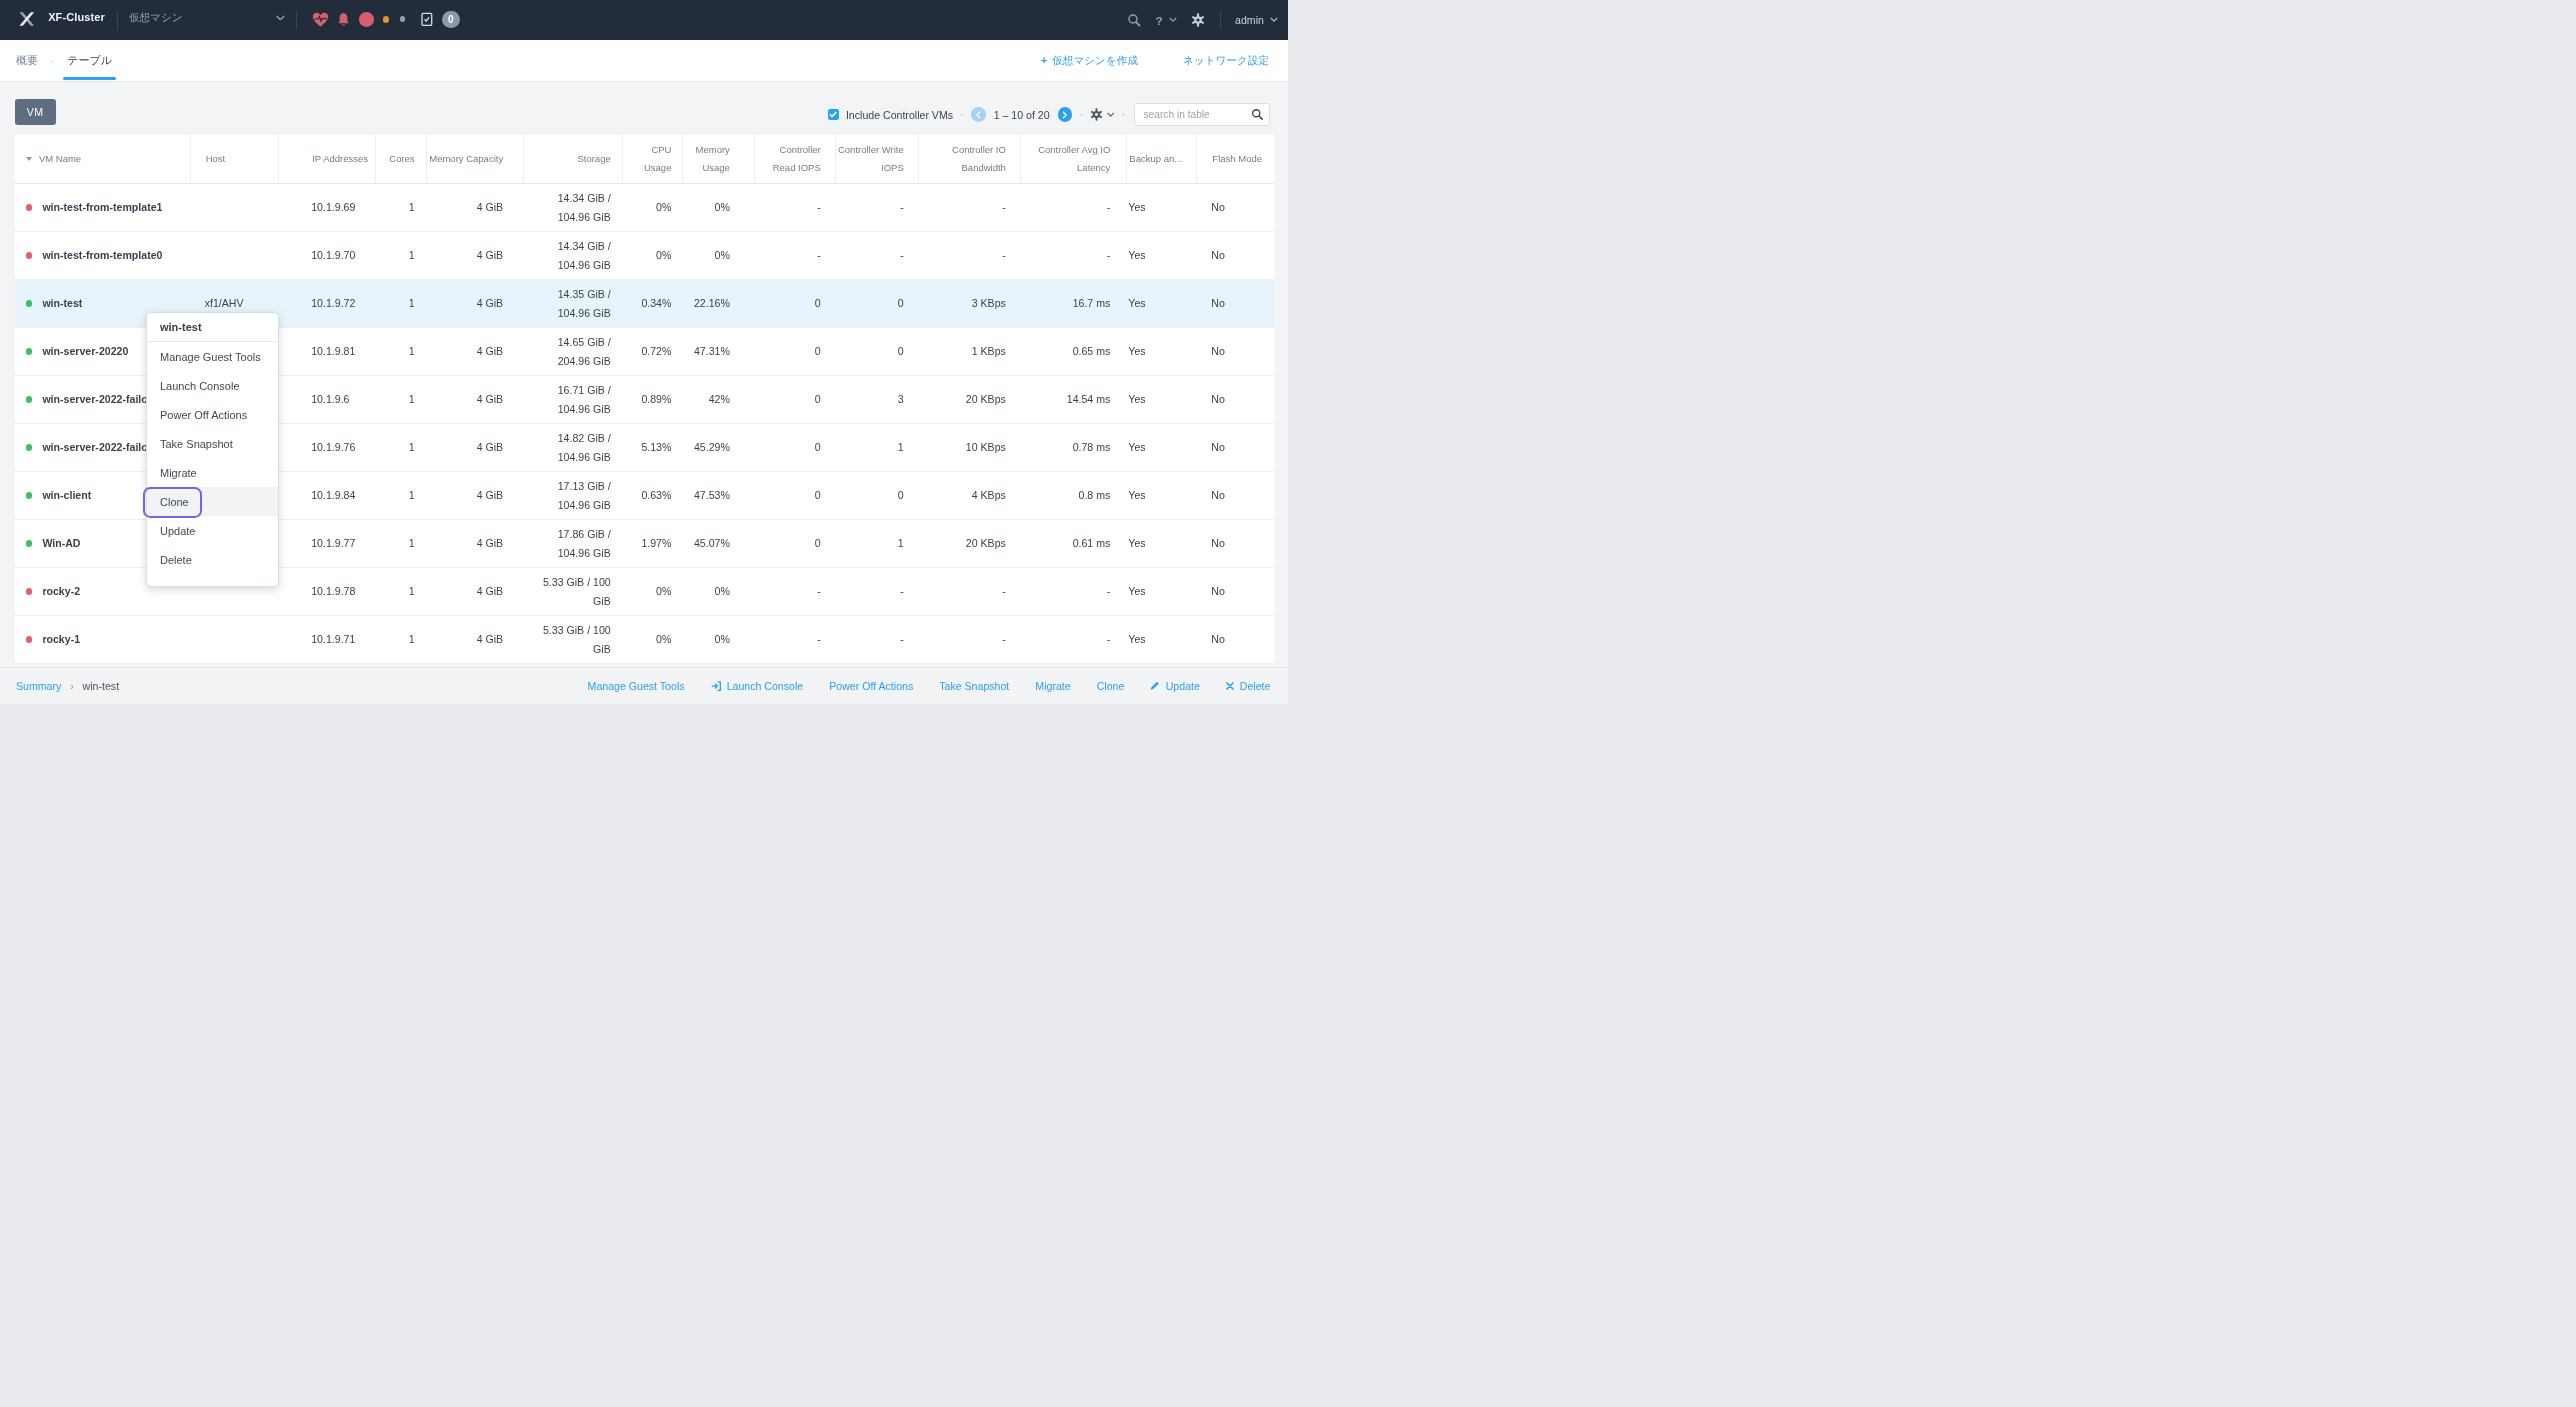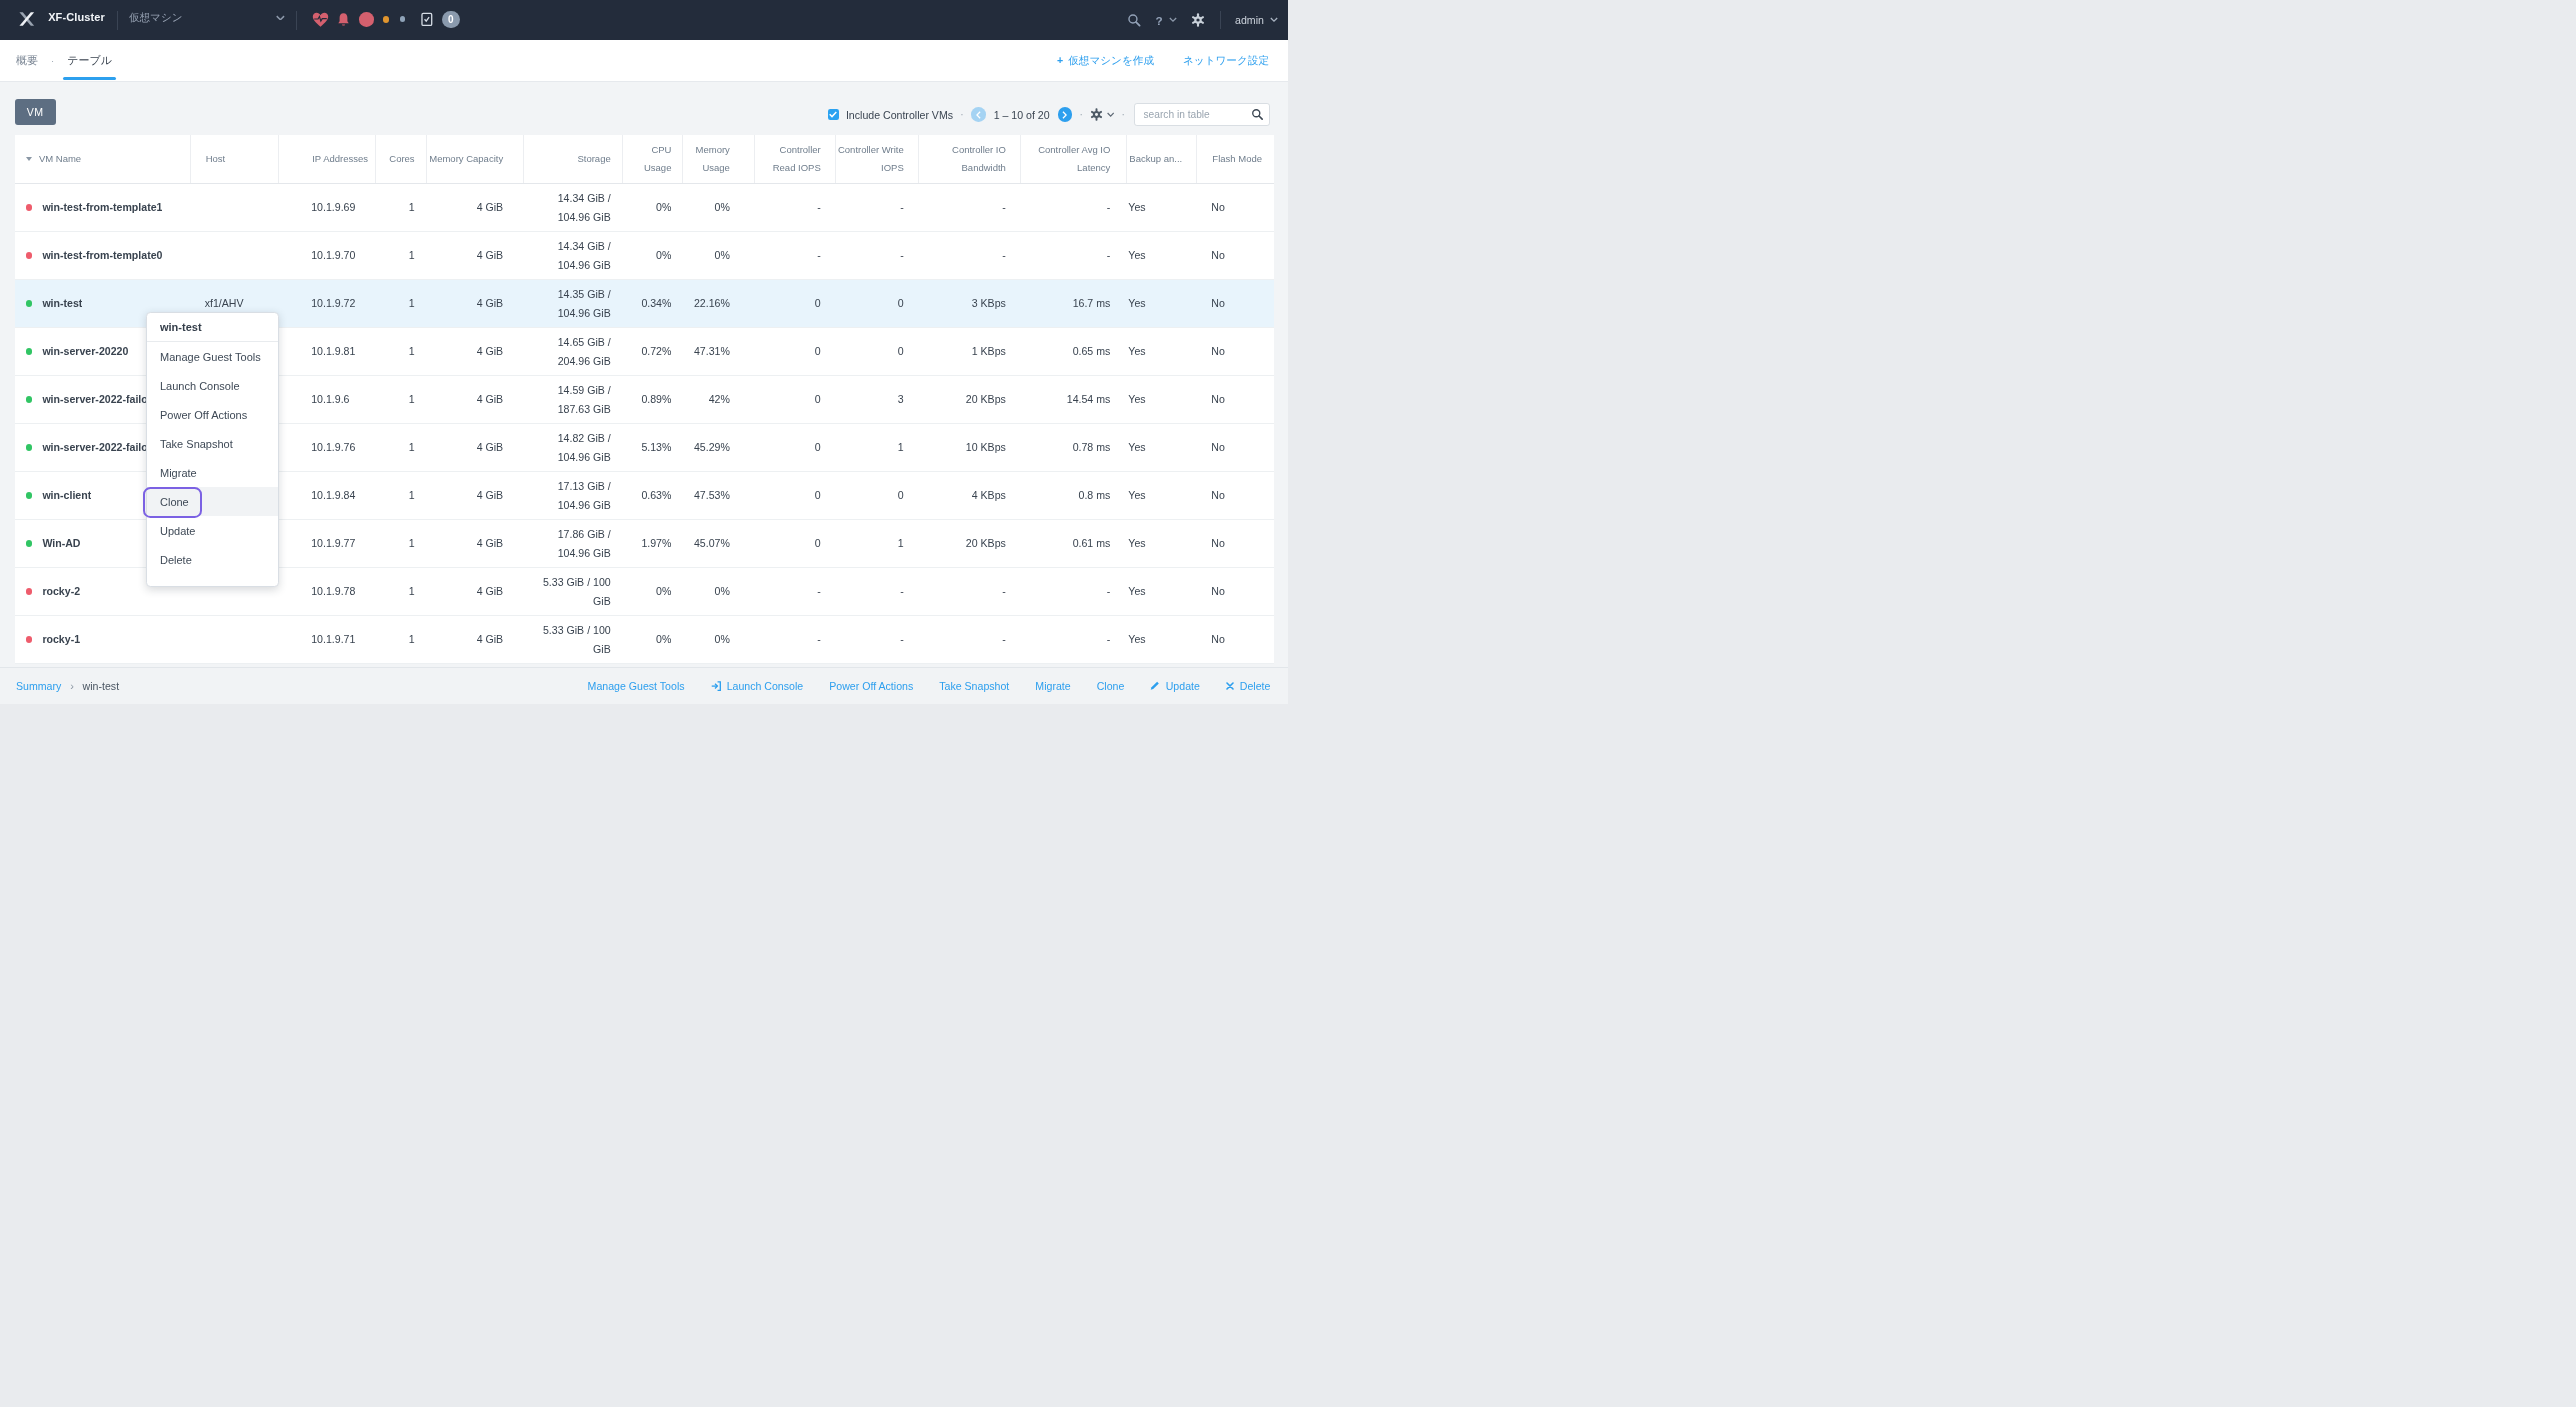"+ 仮想マシンを作成" .tab-actions { gap: none -> 16px }
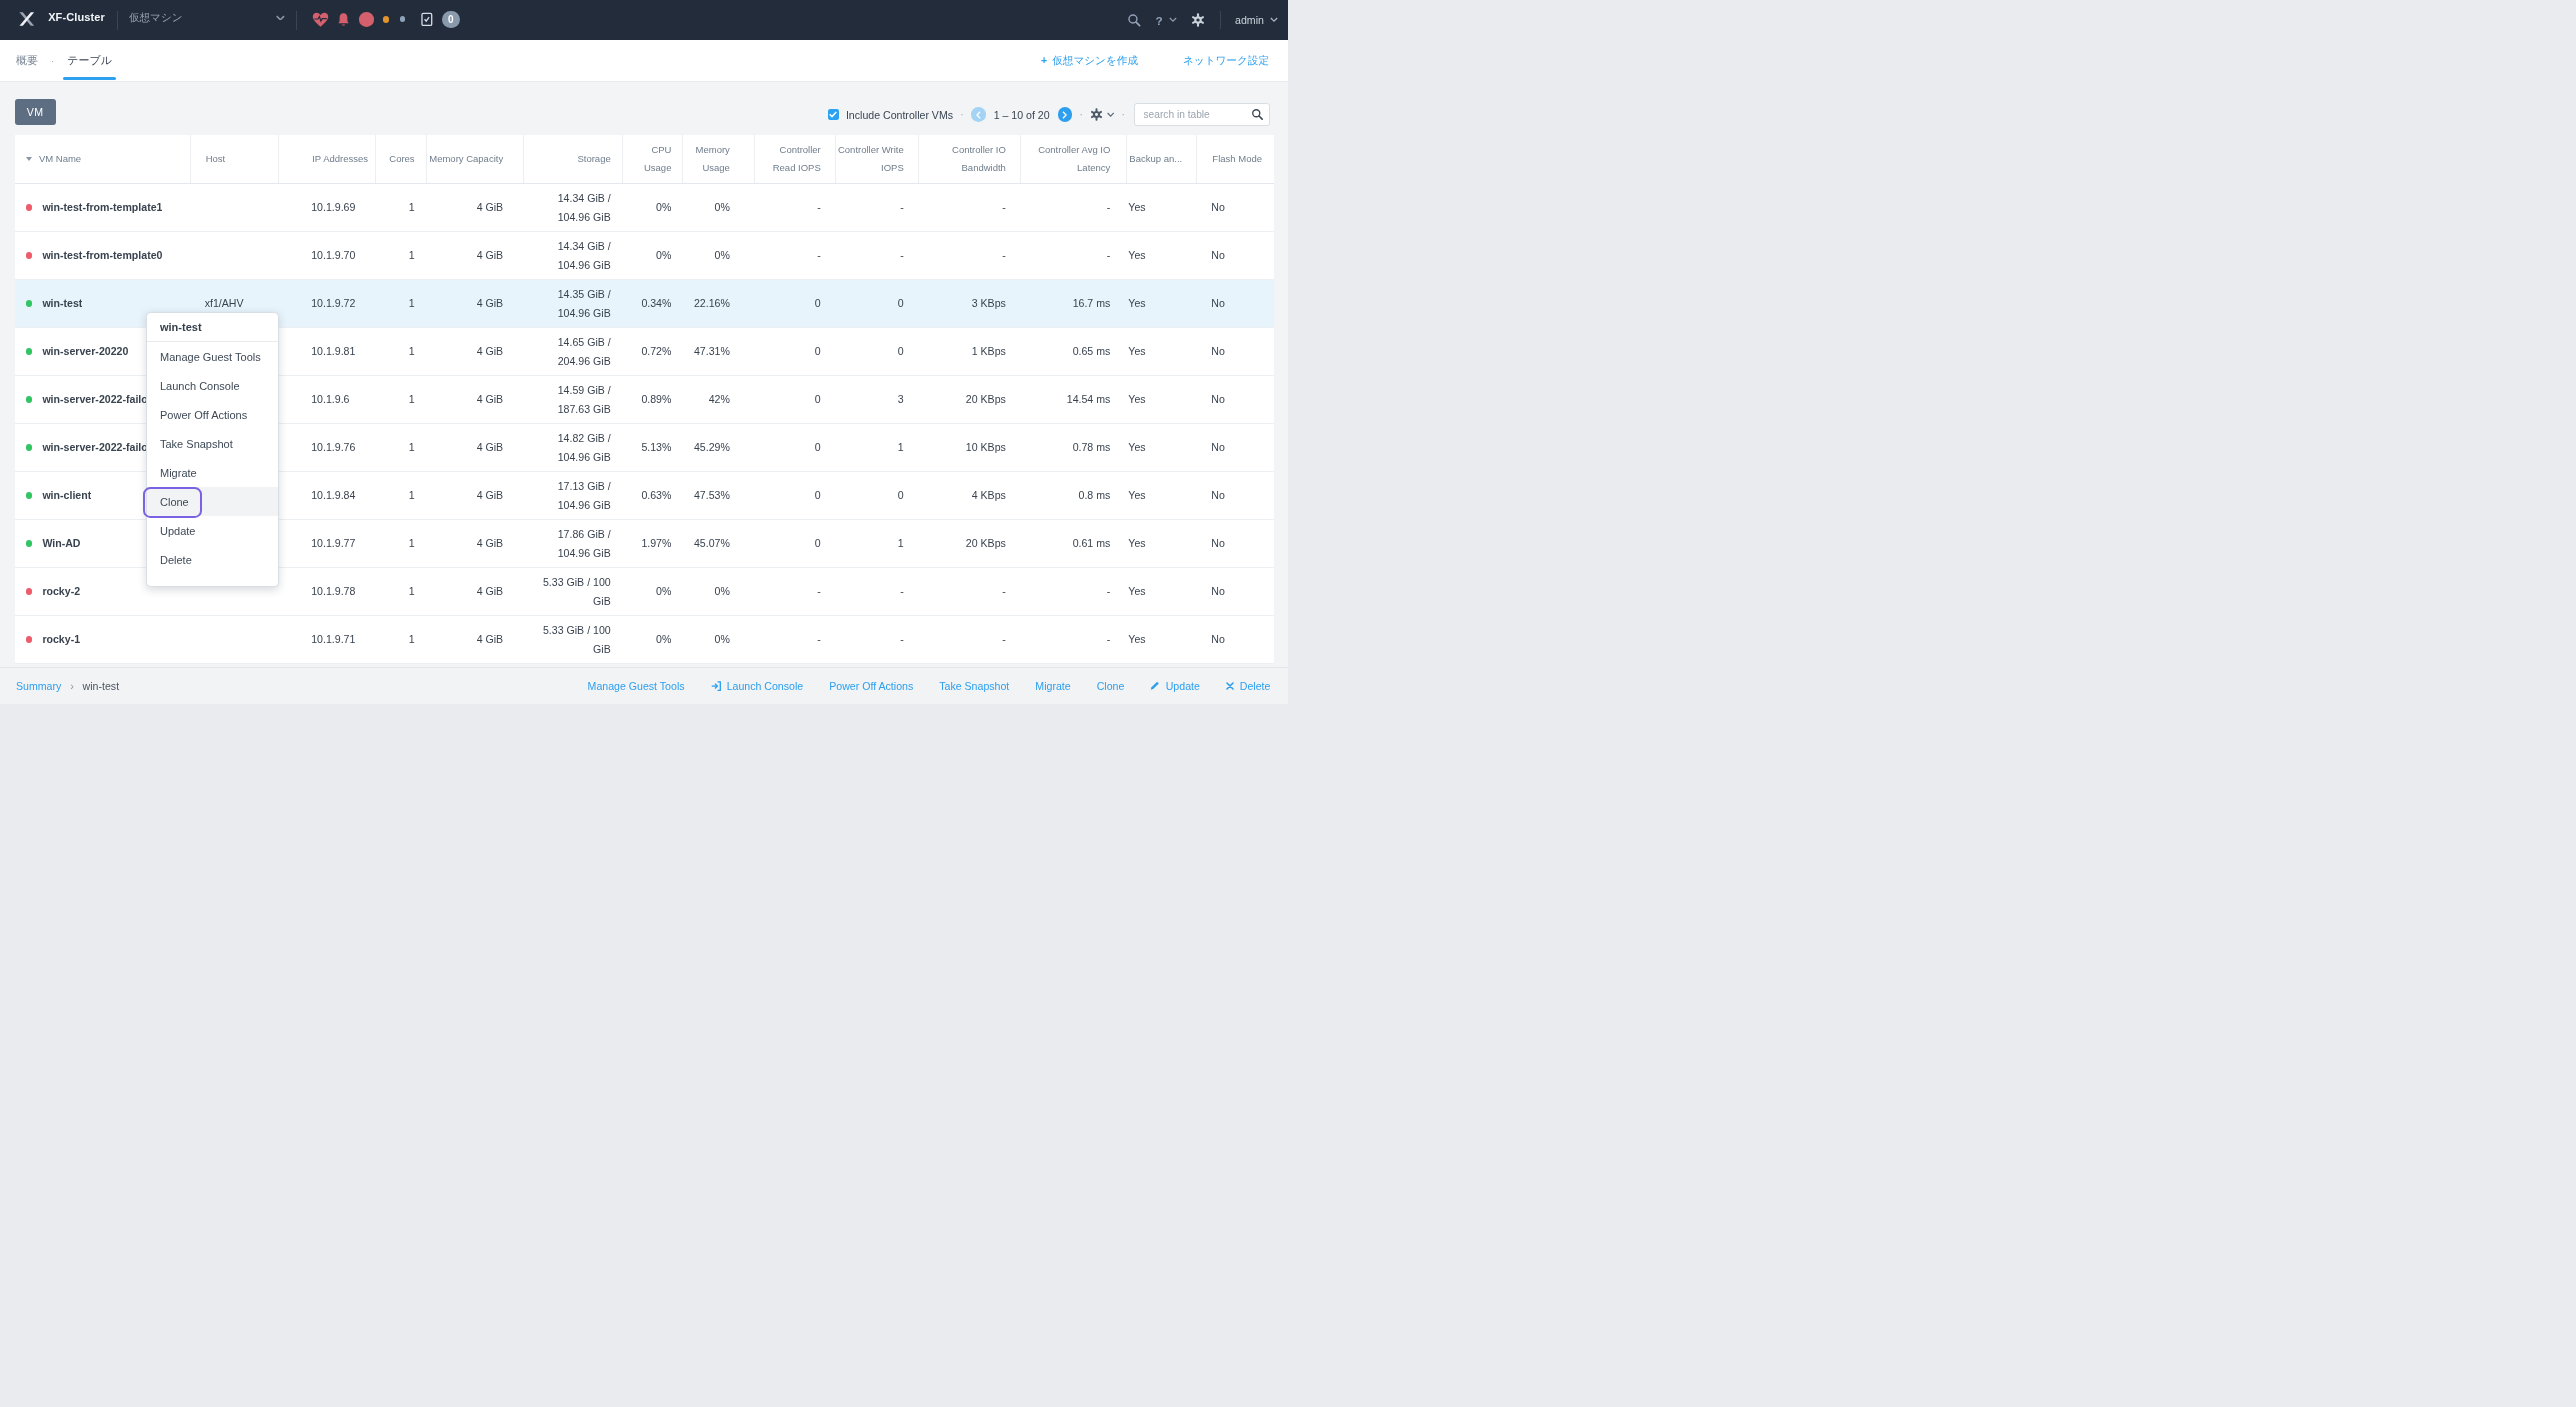"14.59 GiB / 187.63 GiB" div.cell { text: 14.59 GiB / 187.63 -> 16.71 GiB / 104.96 }
